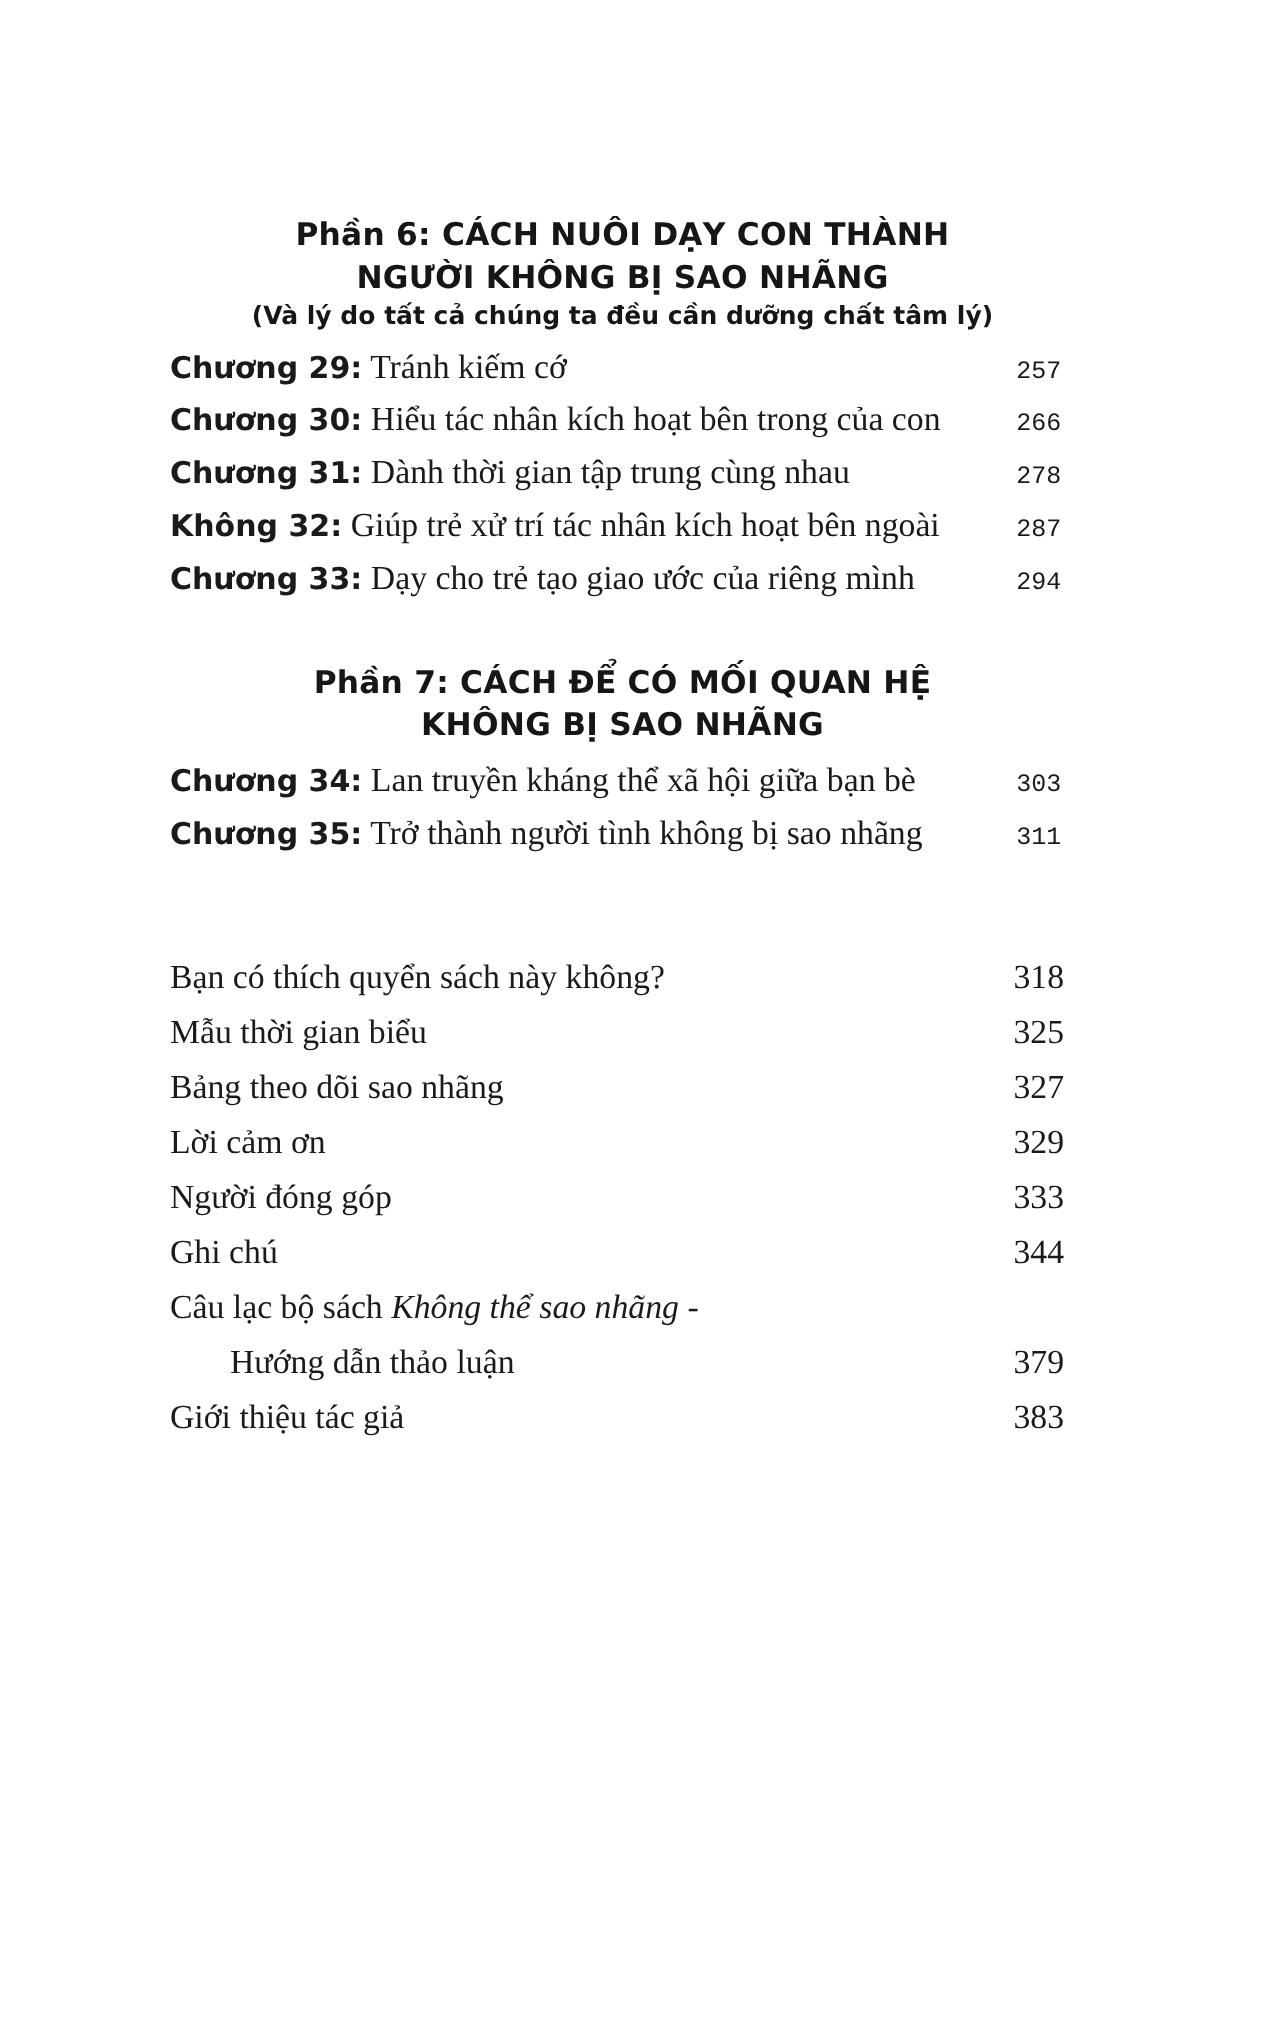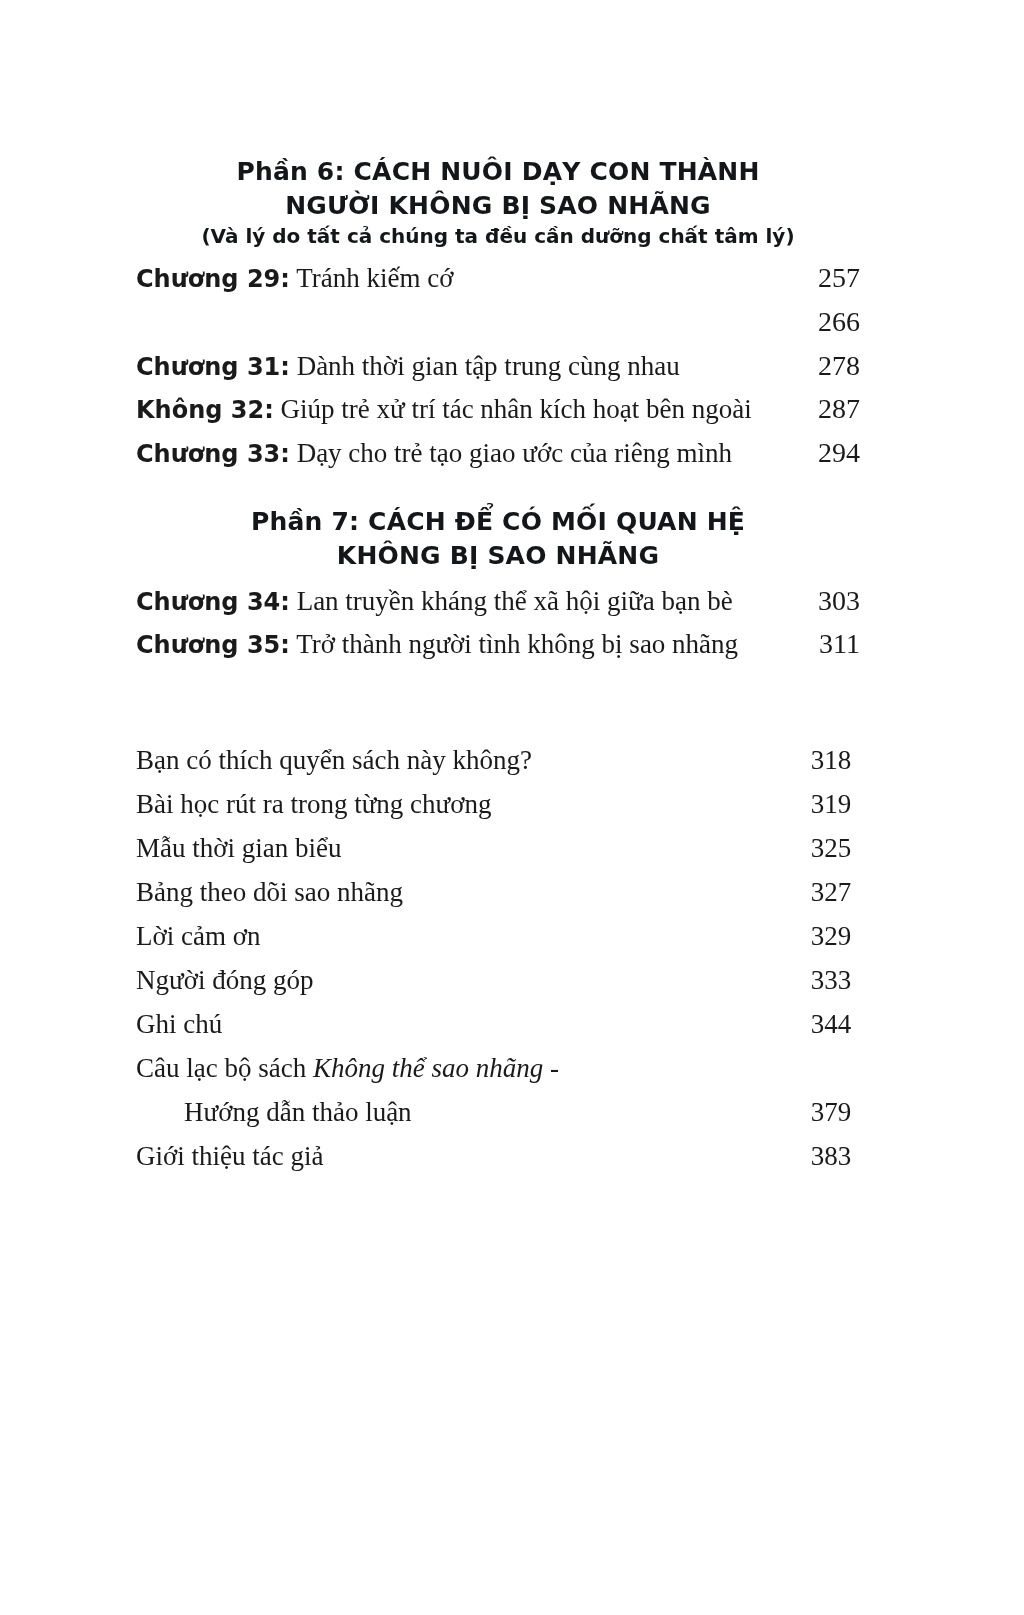"Phần 6: CÁCH NUÔI DẠY" .part-heading { margin: 0 0 6px 0 -> 16px 0 6px 0 }
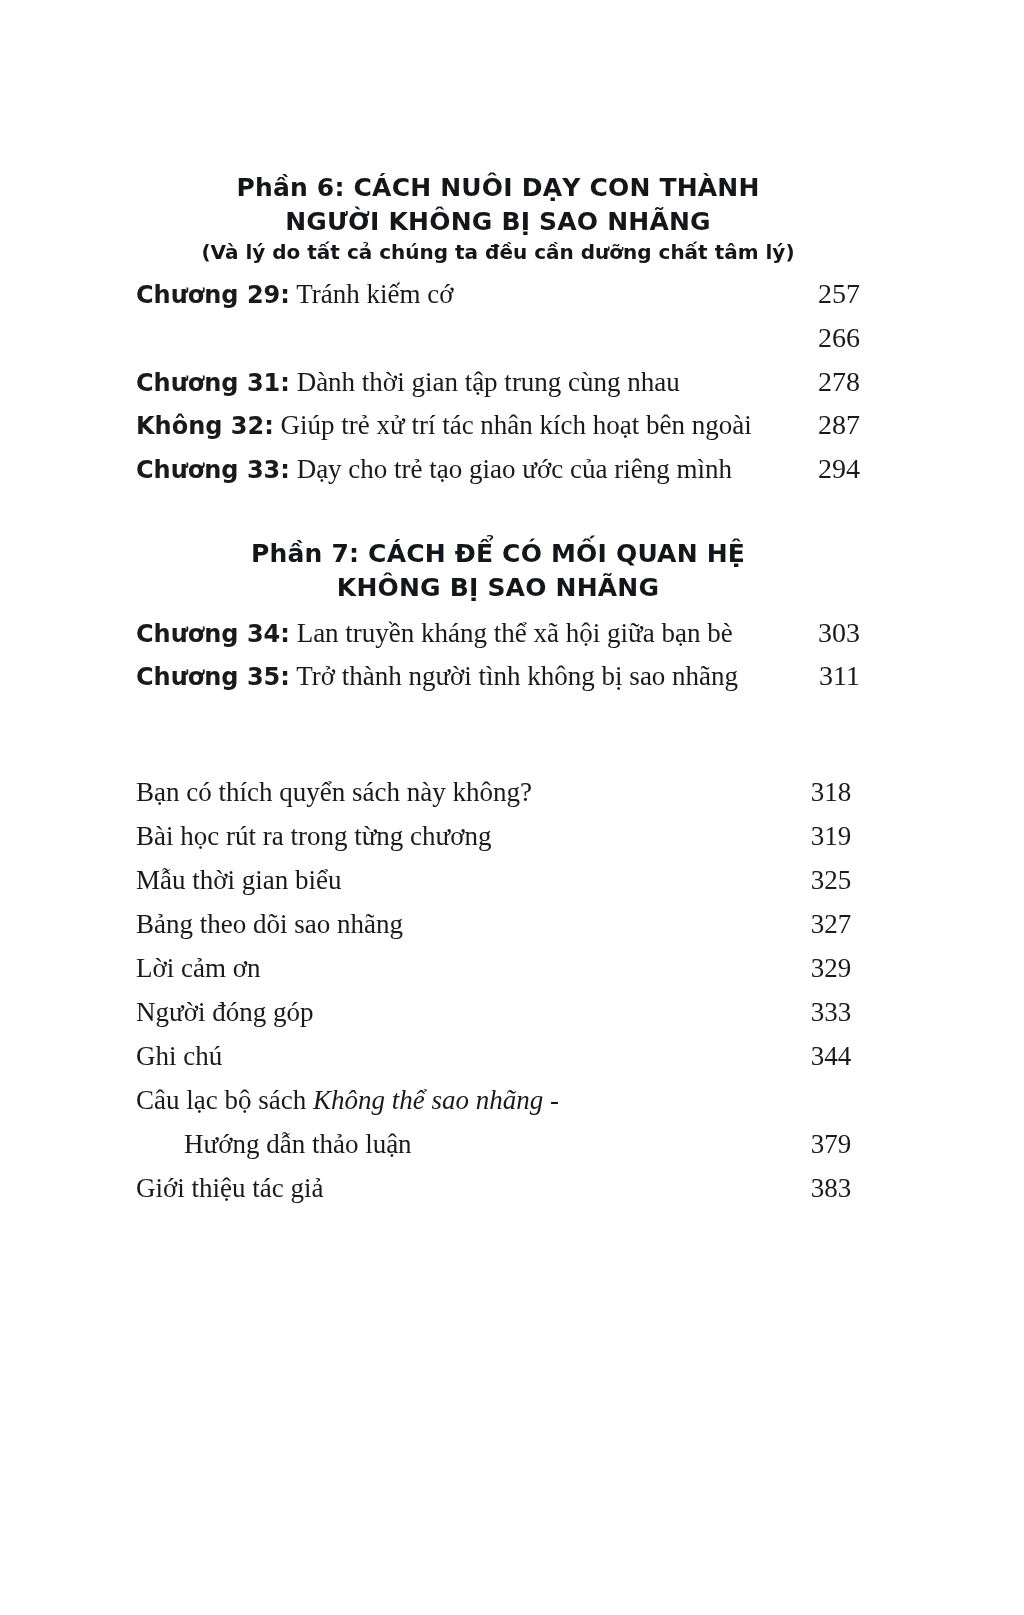"257" .entry .page-num { font-family: Liberation Serif, serif -> Liberation Mono, monospace; font-size: 28px -> 20px; text-align: right -> center }
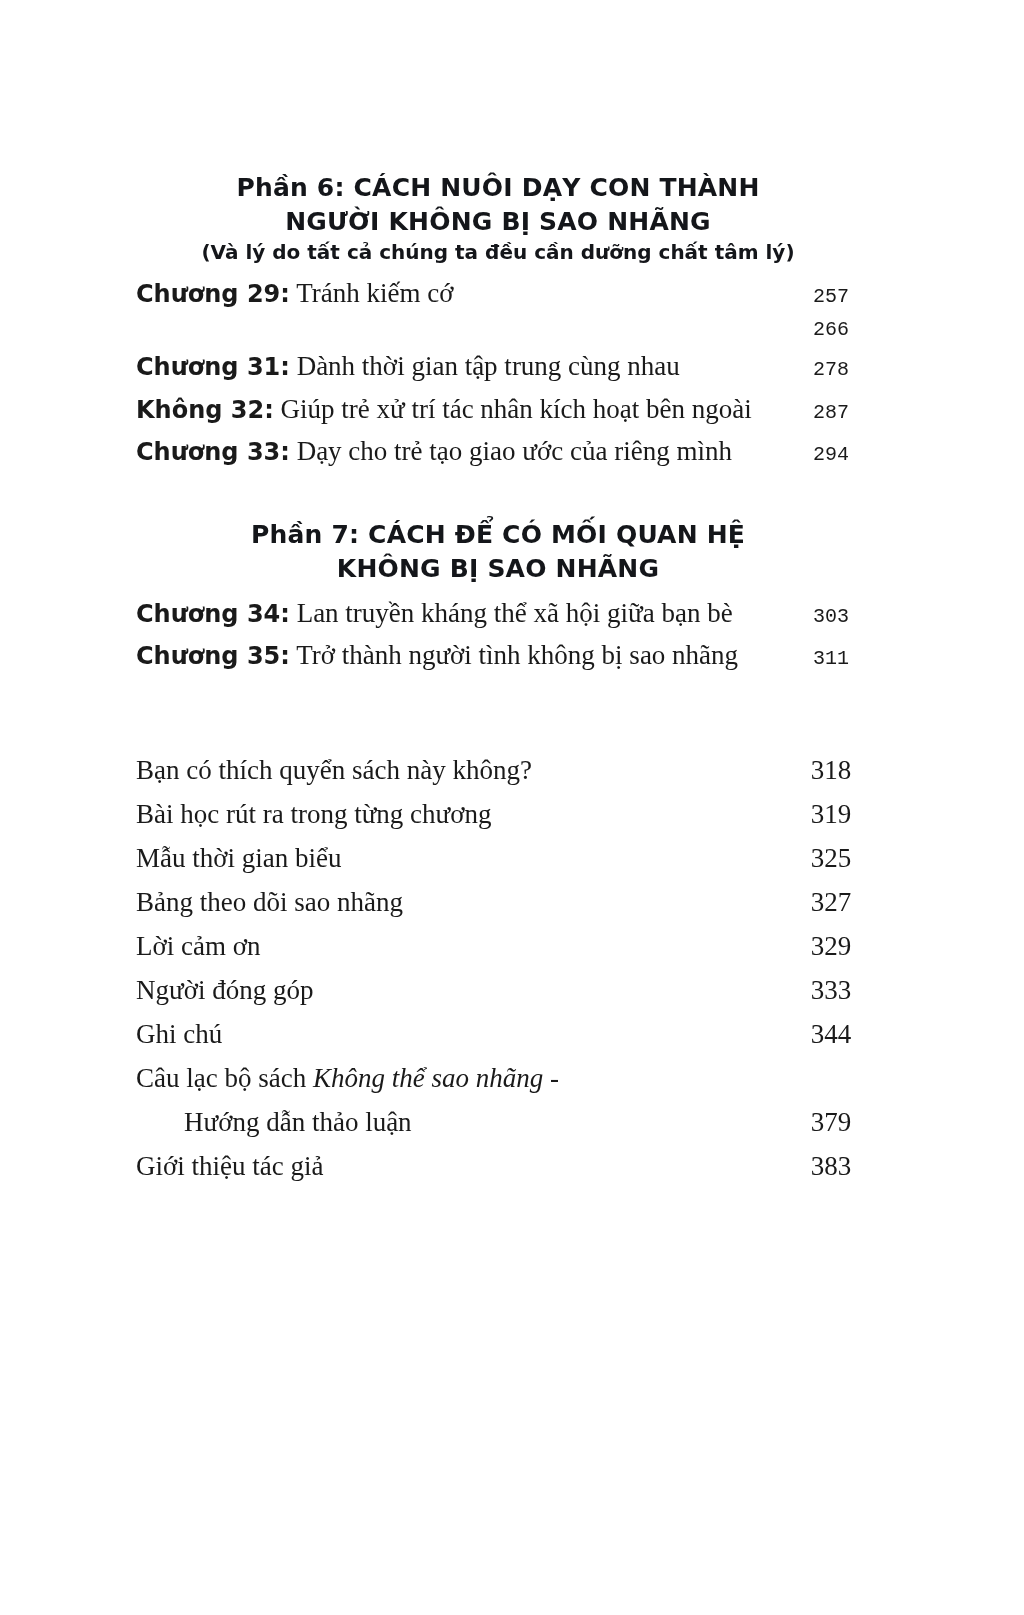"Chương 30: Hiểu tác nhân" span.label { html: none -> <span><span>Chương 30:</span> <span>Hiểu tác nhân kích hoạt bên trong của con</span></span> }
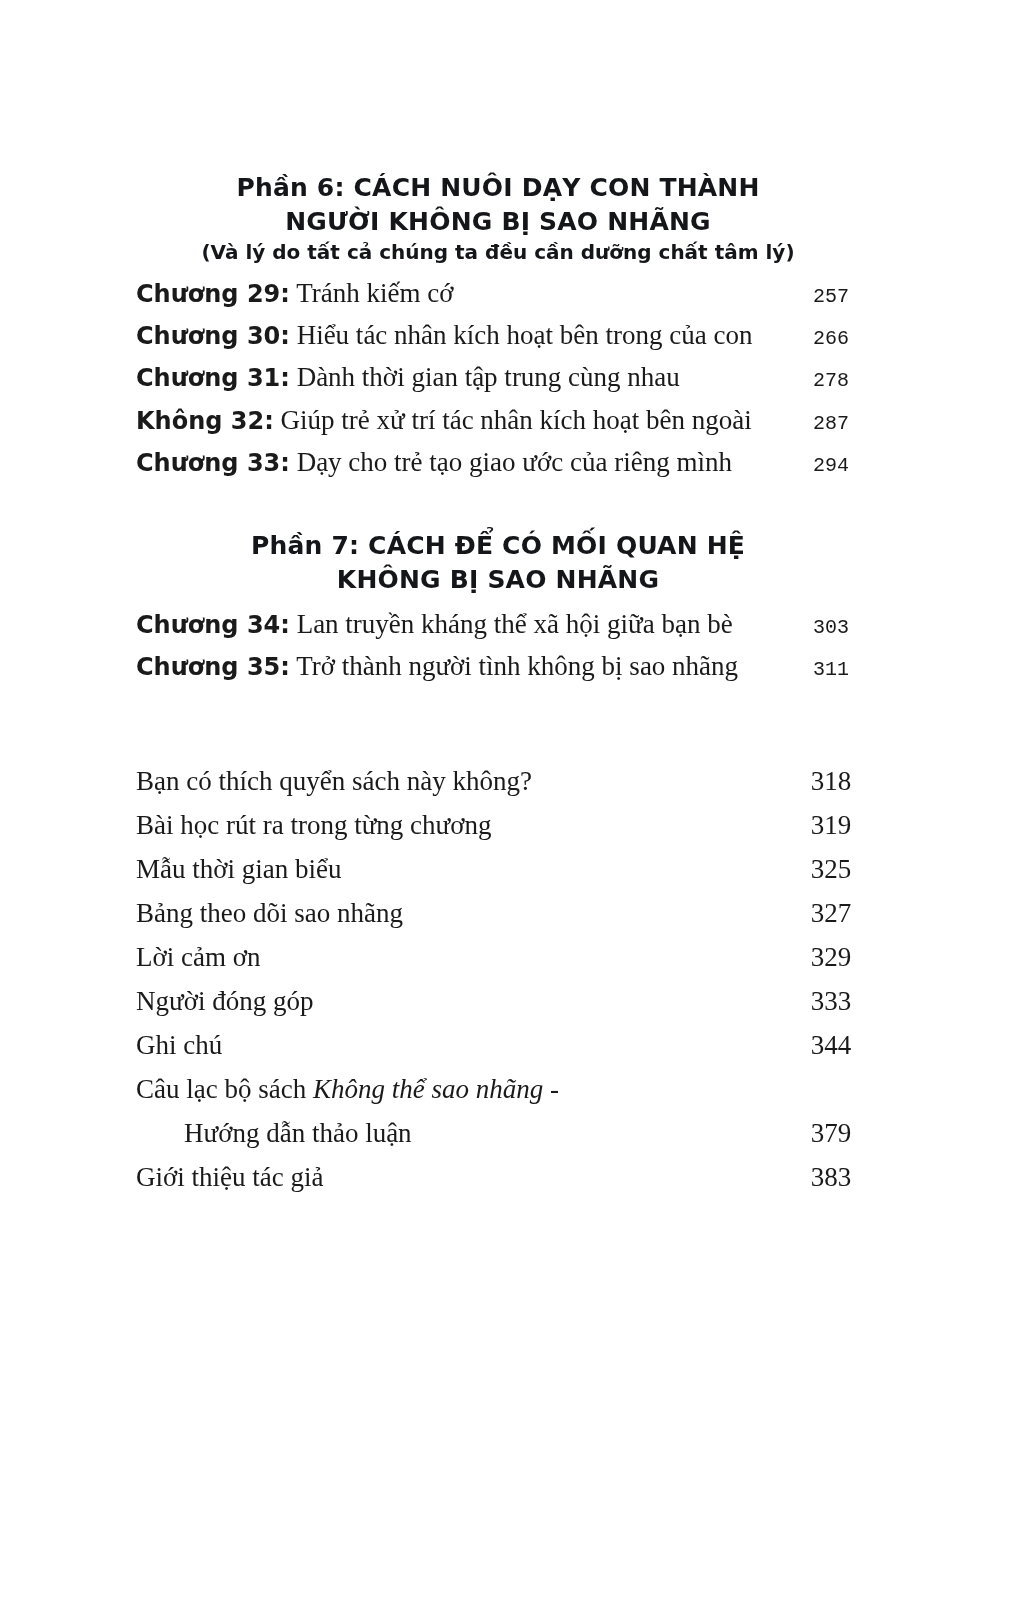"Bài học rút ra trong" div.bm-entry { html: <div> <span>Bài học rút ra trong từng chương</span> <span></span> <span>319</span> </div> -> none }
